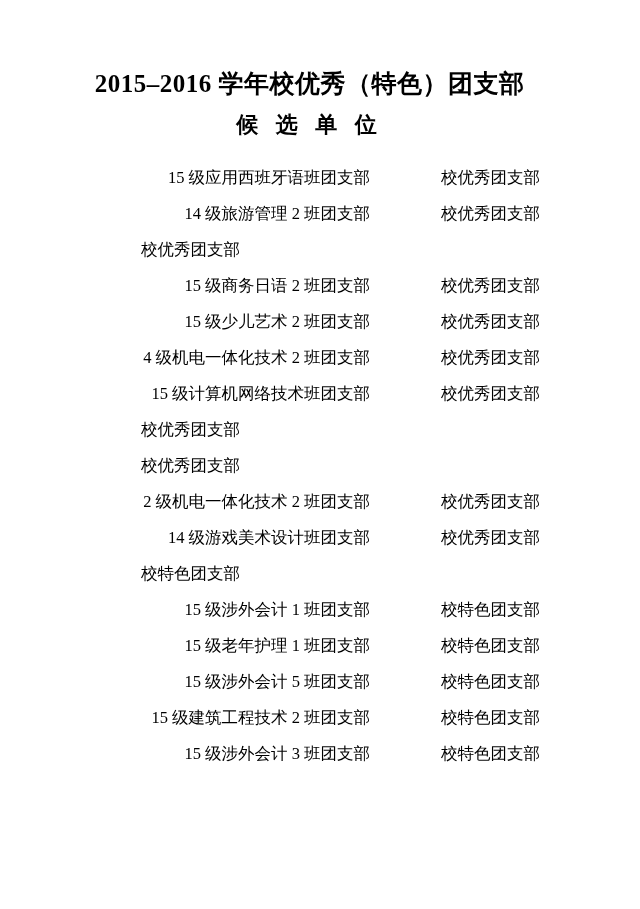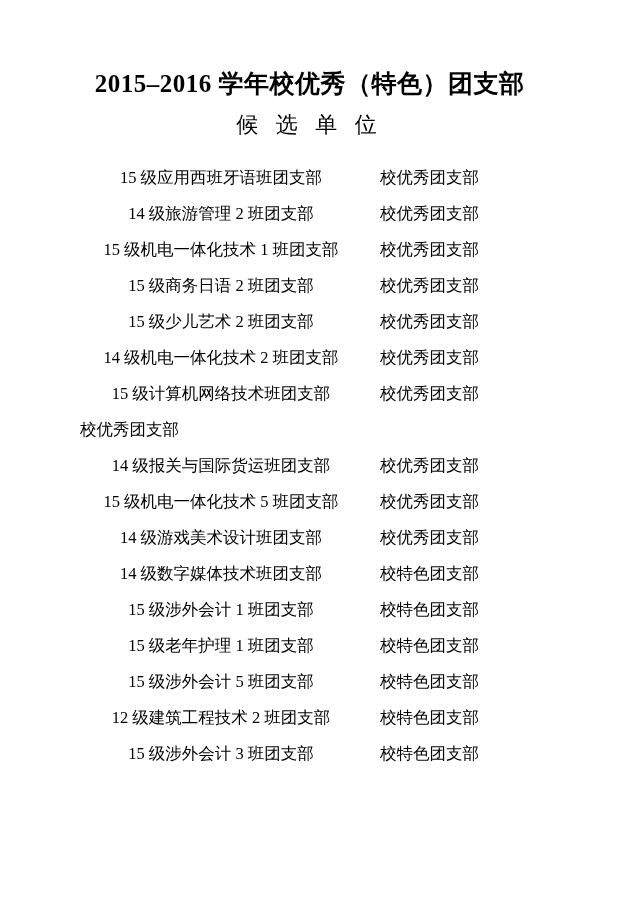"候 选 单 位" .title-line2 { font-weight: normal -> bold }
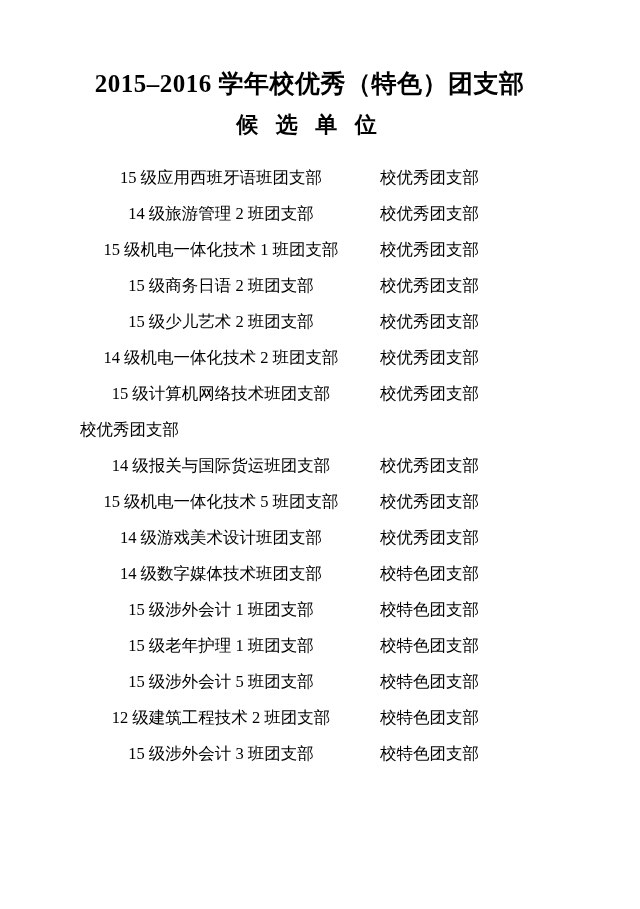"15 级应用西班牙语班团支部" .cell-unit { text-align: center -> right }
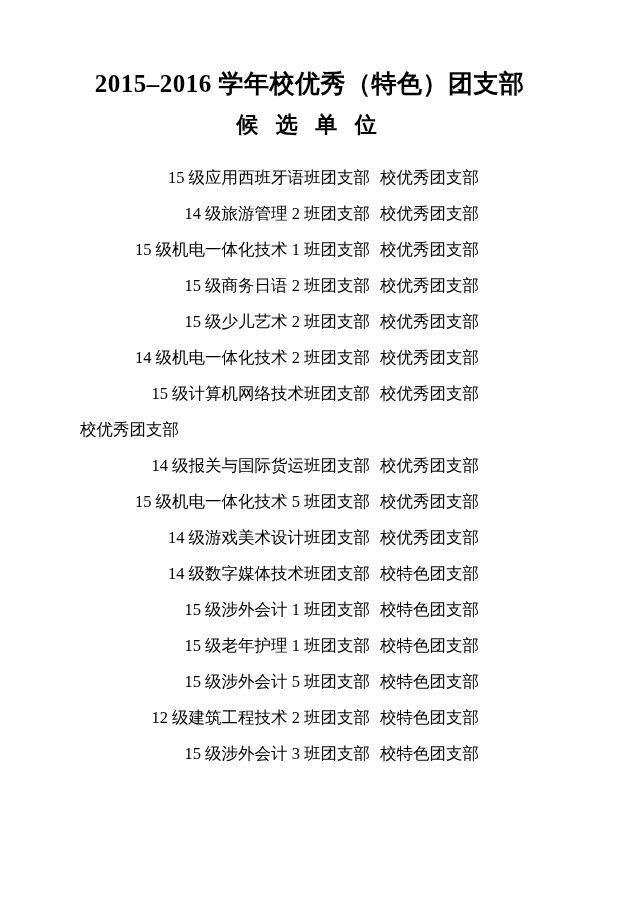"校优秀团支部" .cell-award { text-align: left -> right }
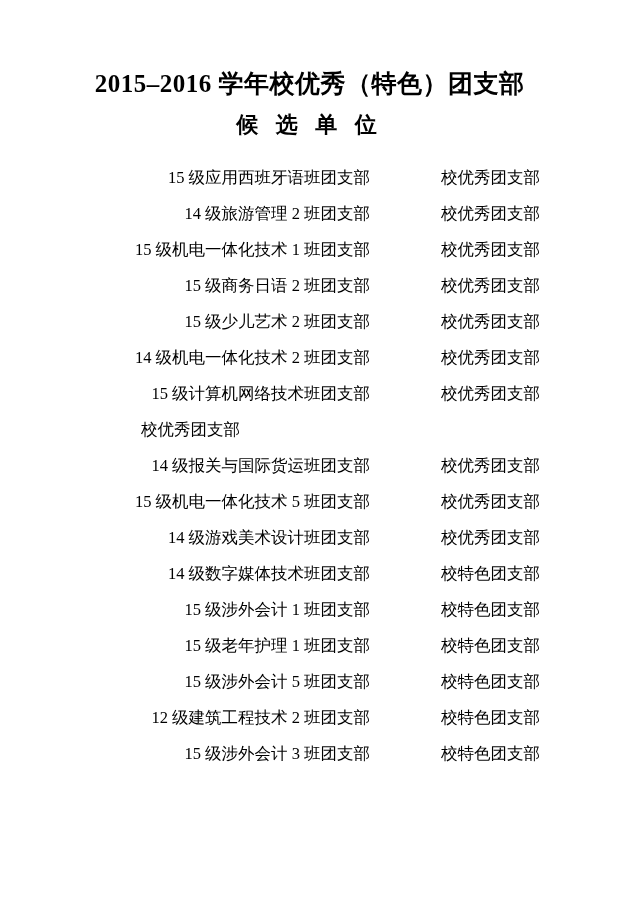"15 级机电一体化技术 1 班团支部" div.cell-unit { html: <div>15 级机电一体化技术 1 班团支部</div> -> none }
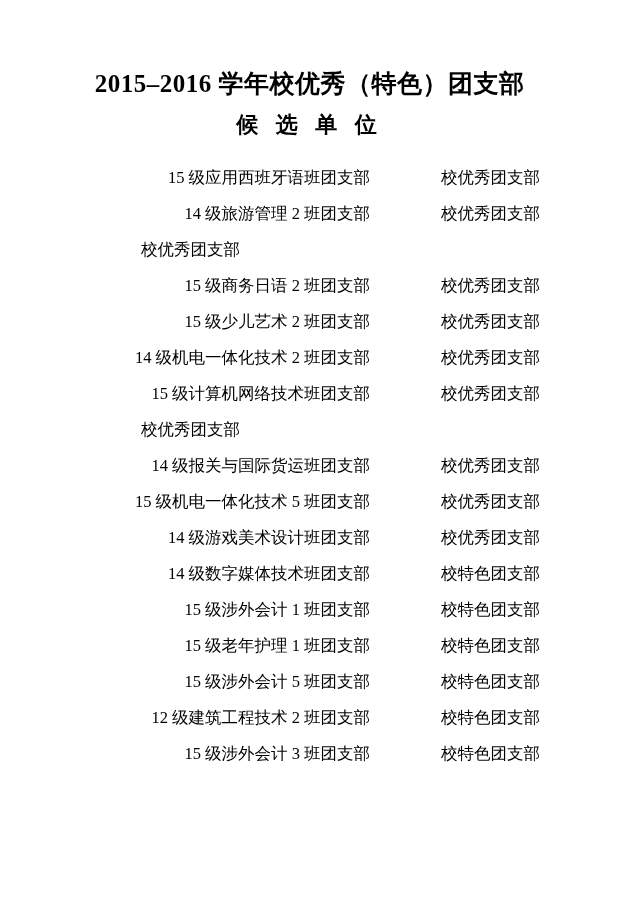"14 级机电一体化技术 2 班团支部" div.cell-unit { text: 14 -> 4 }
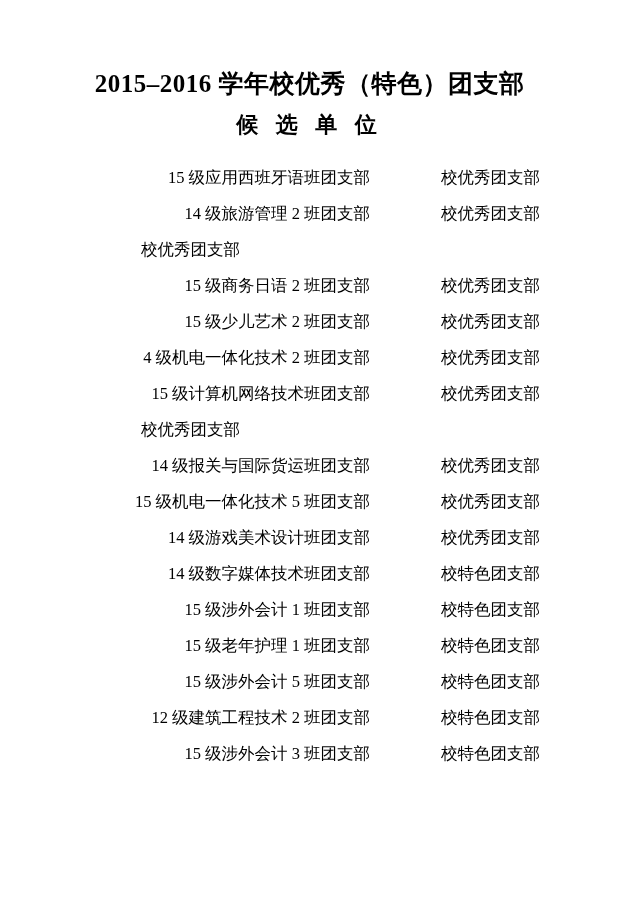"14 级报关与国际货运班团支部" div.cell-unit { html: <div>14 级报关与国际货运班团支部</div> -> none }
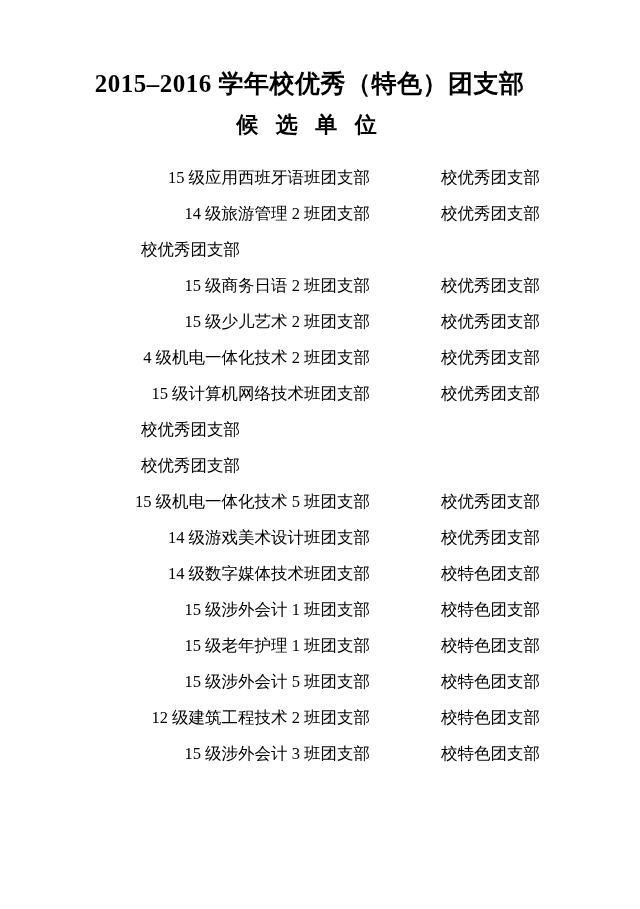"15 级机电一体化技术 5 班团支部" div.cell-unit { text: 15 级机电一体化技术 5 -> 2 级机电一体化技术 2 }
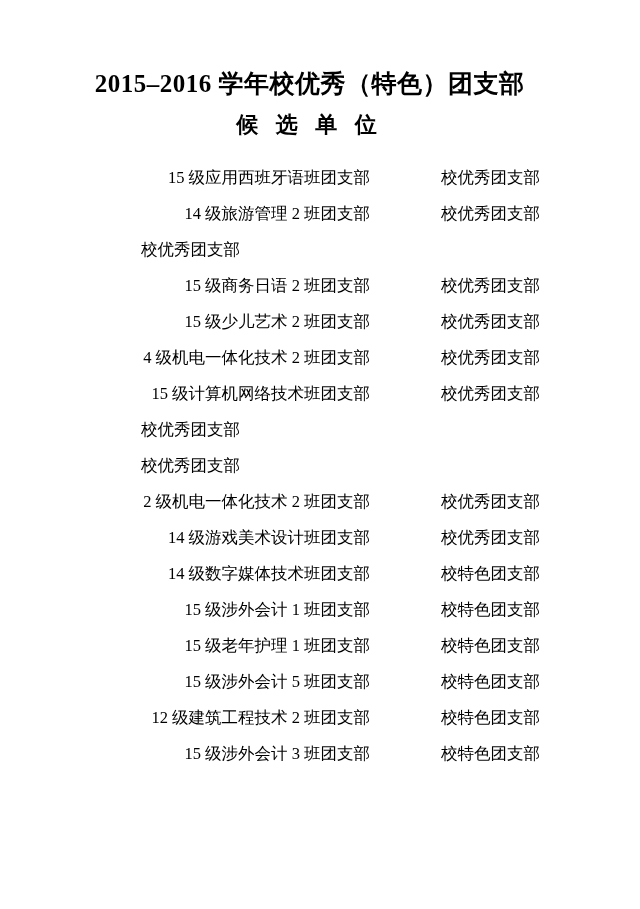"14 级数字媒体技术班团支部" div.cell-unit { html: <div>14 级数字媒体技术班团支部</div> -> none }
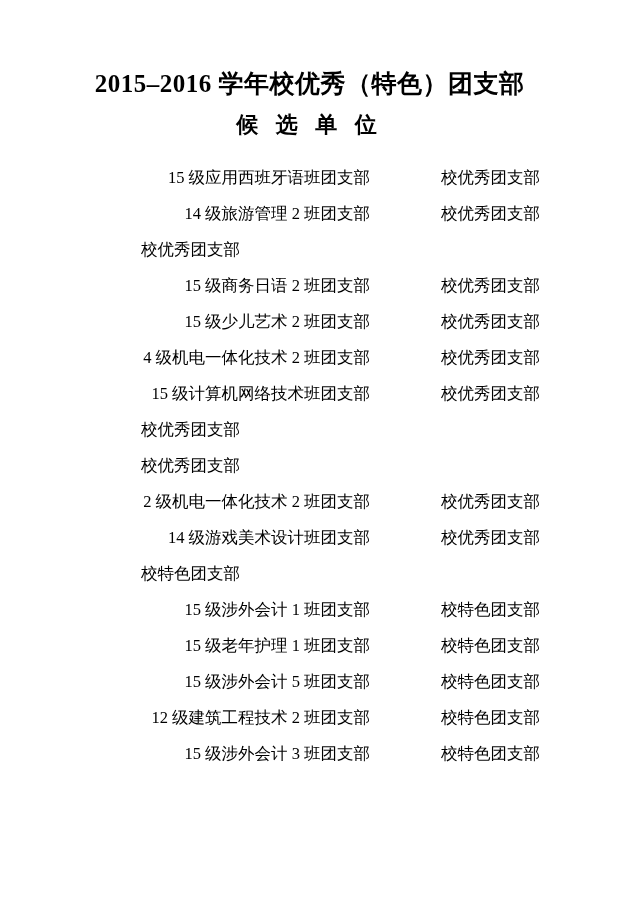"12 级建筑工程技术 2 班团支部" div.cell-unit { text: 12 -> 15 }
